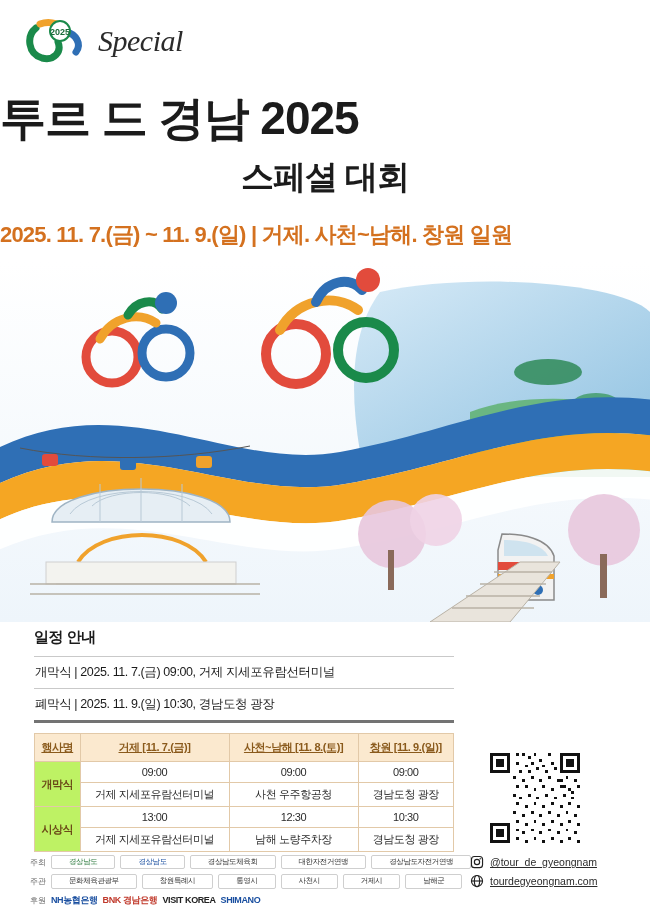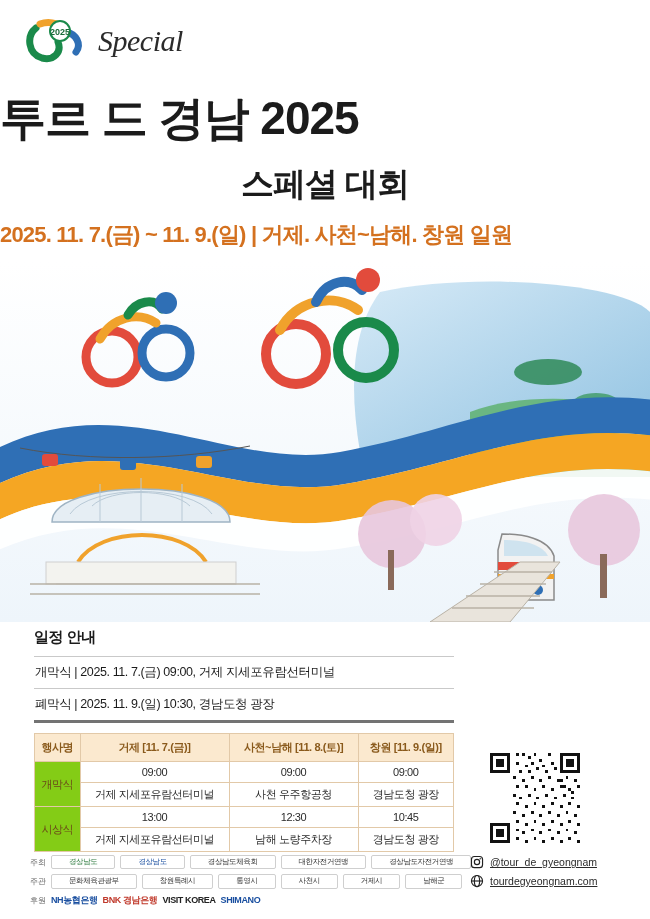"스페셜 대회" .title-sub { margin-top: 7px -> none }
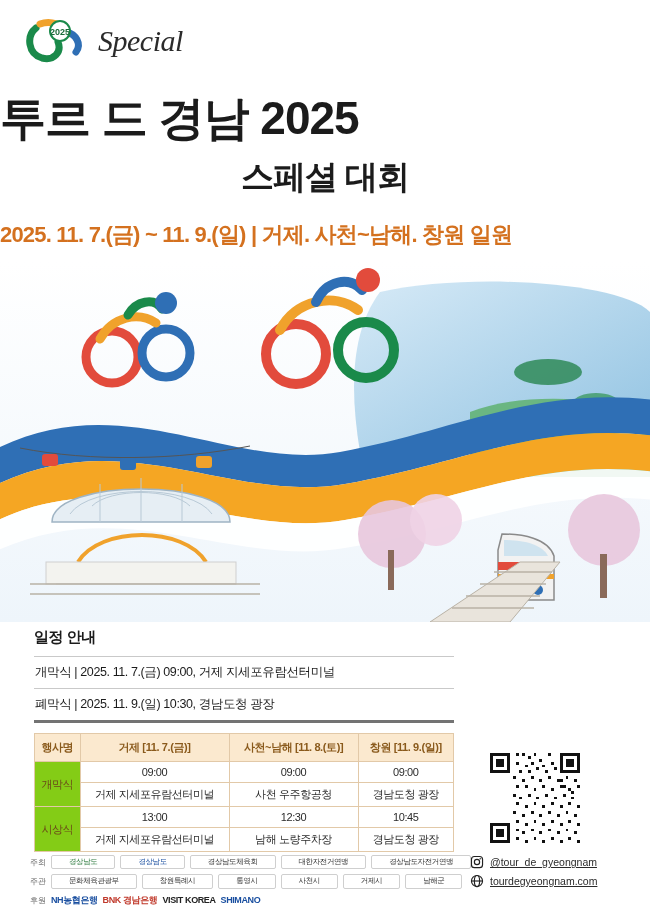"행사명" .tbl thead th { text-decoration: none -> underline }
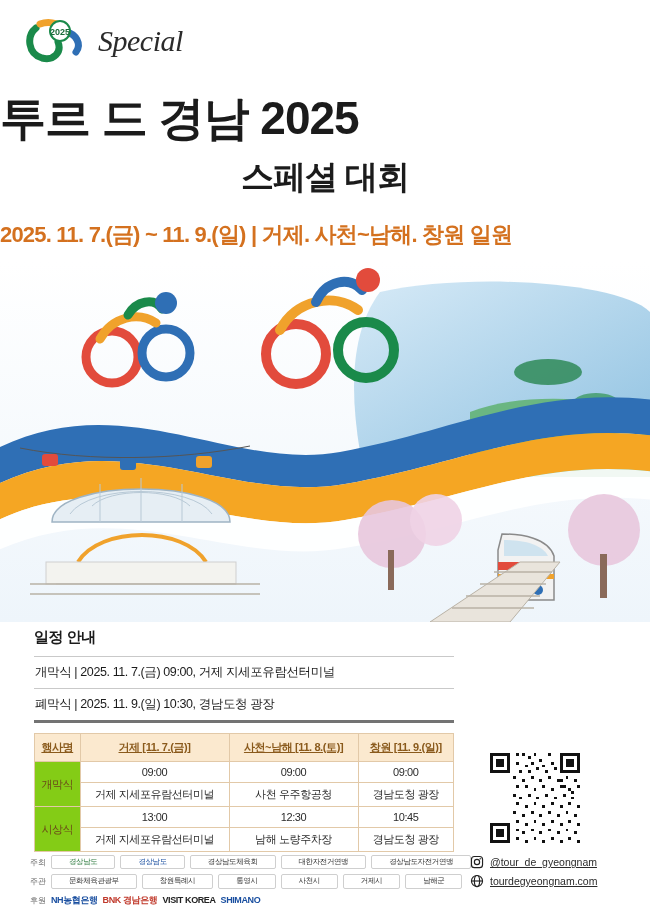"개막식" .tbl .rowhead { background: #84cc16 -> #bef264; font-weight: normal -> bold }
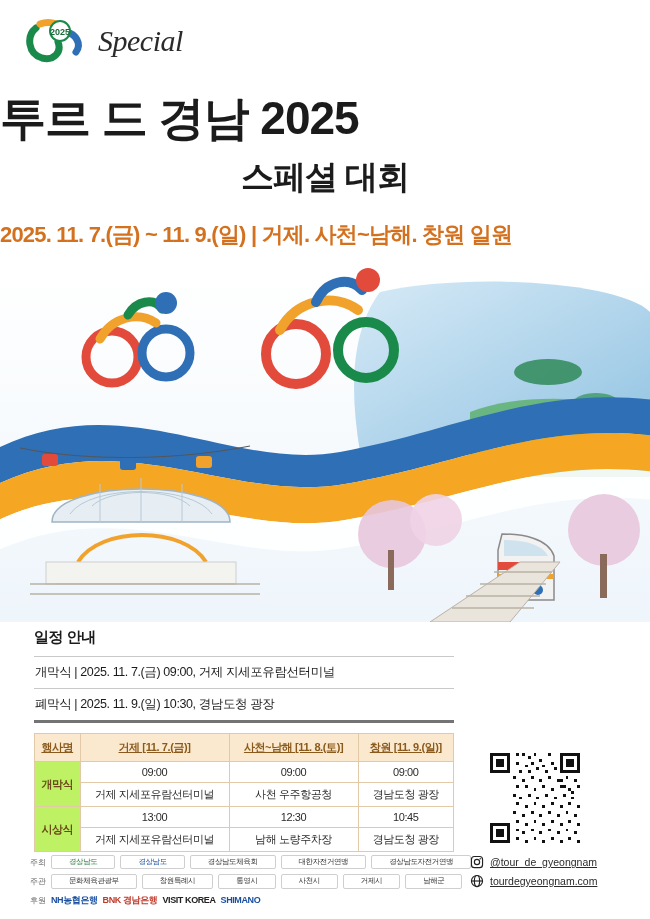"10:45" td { text: 10:45 -> 10:30 }
